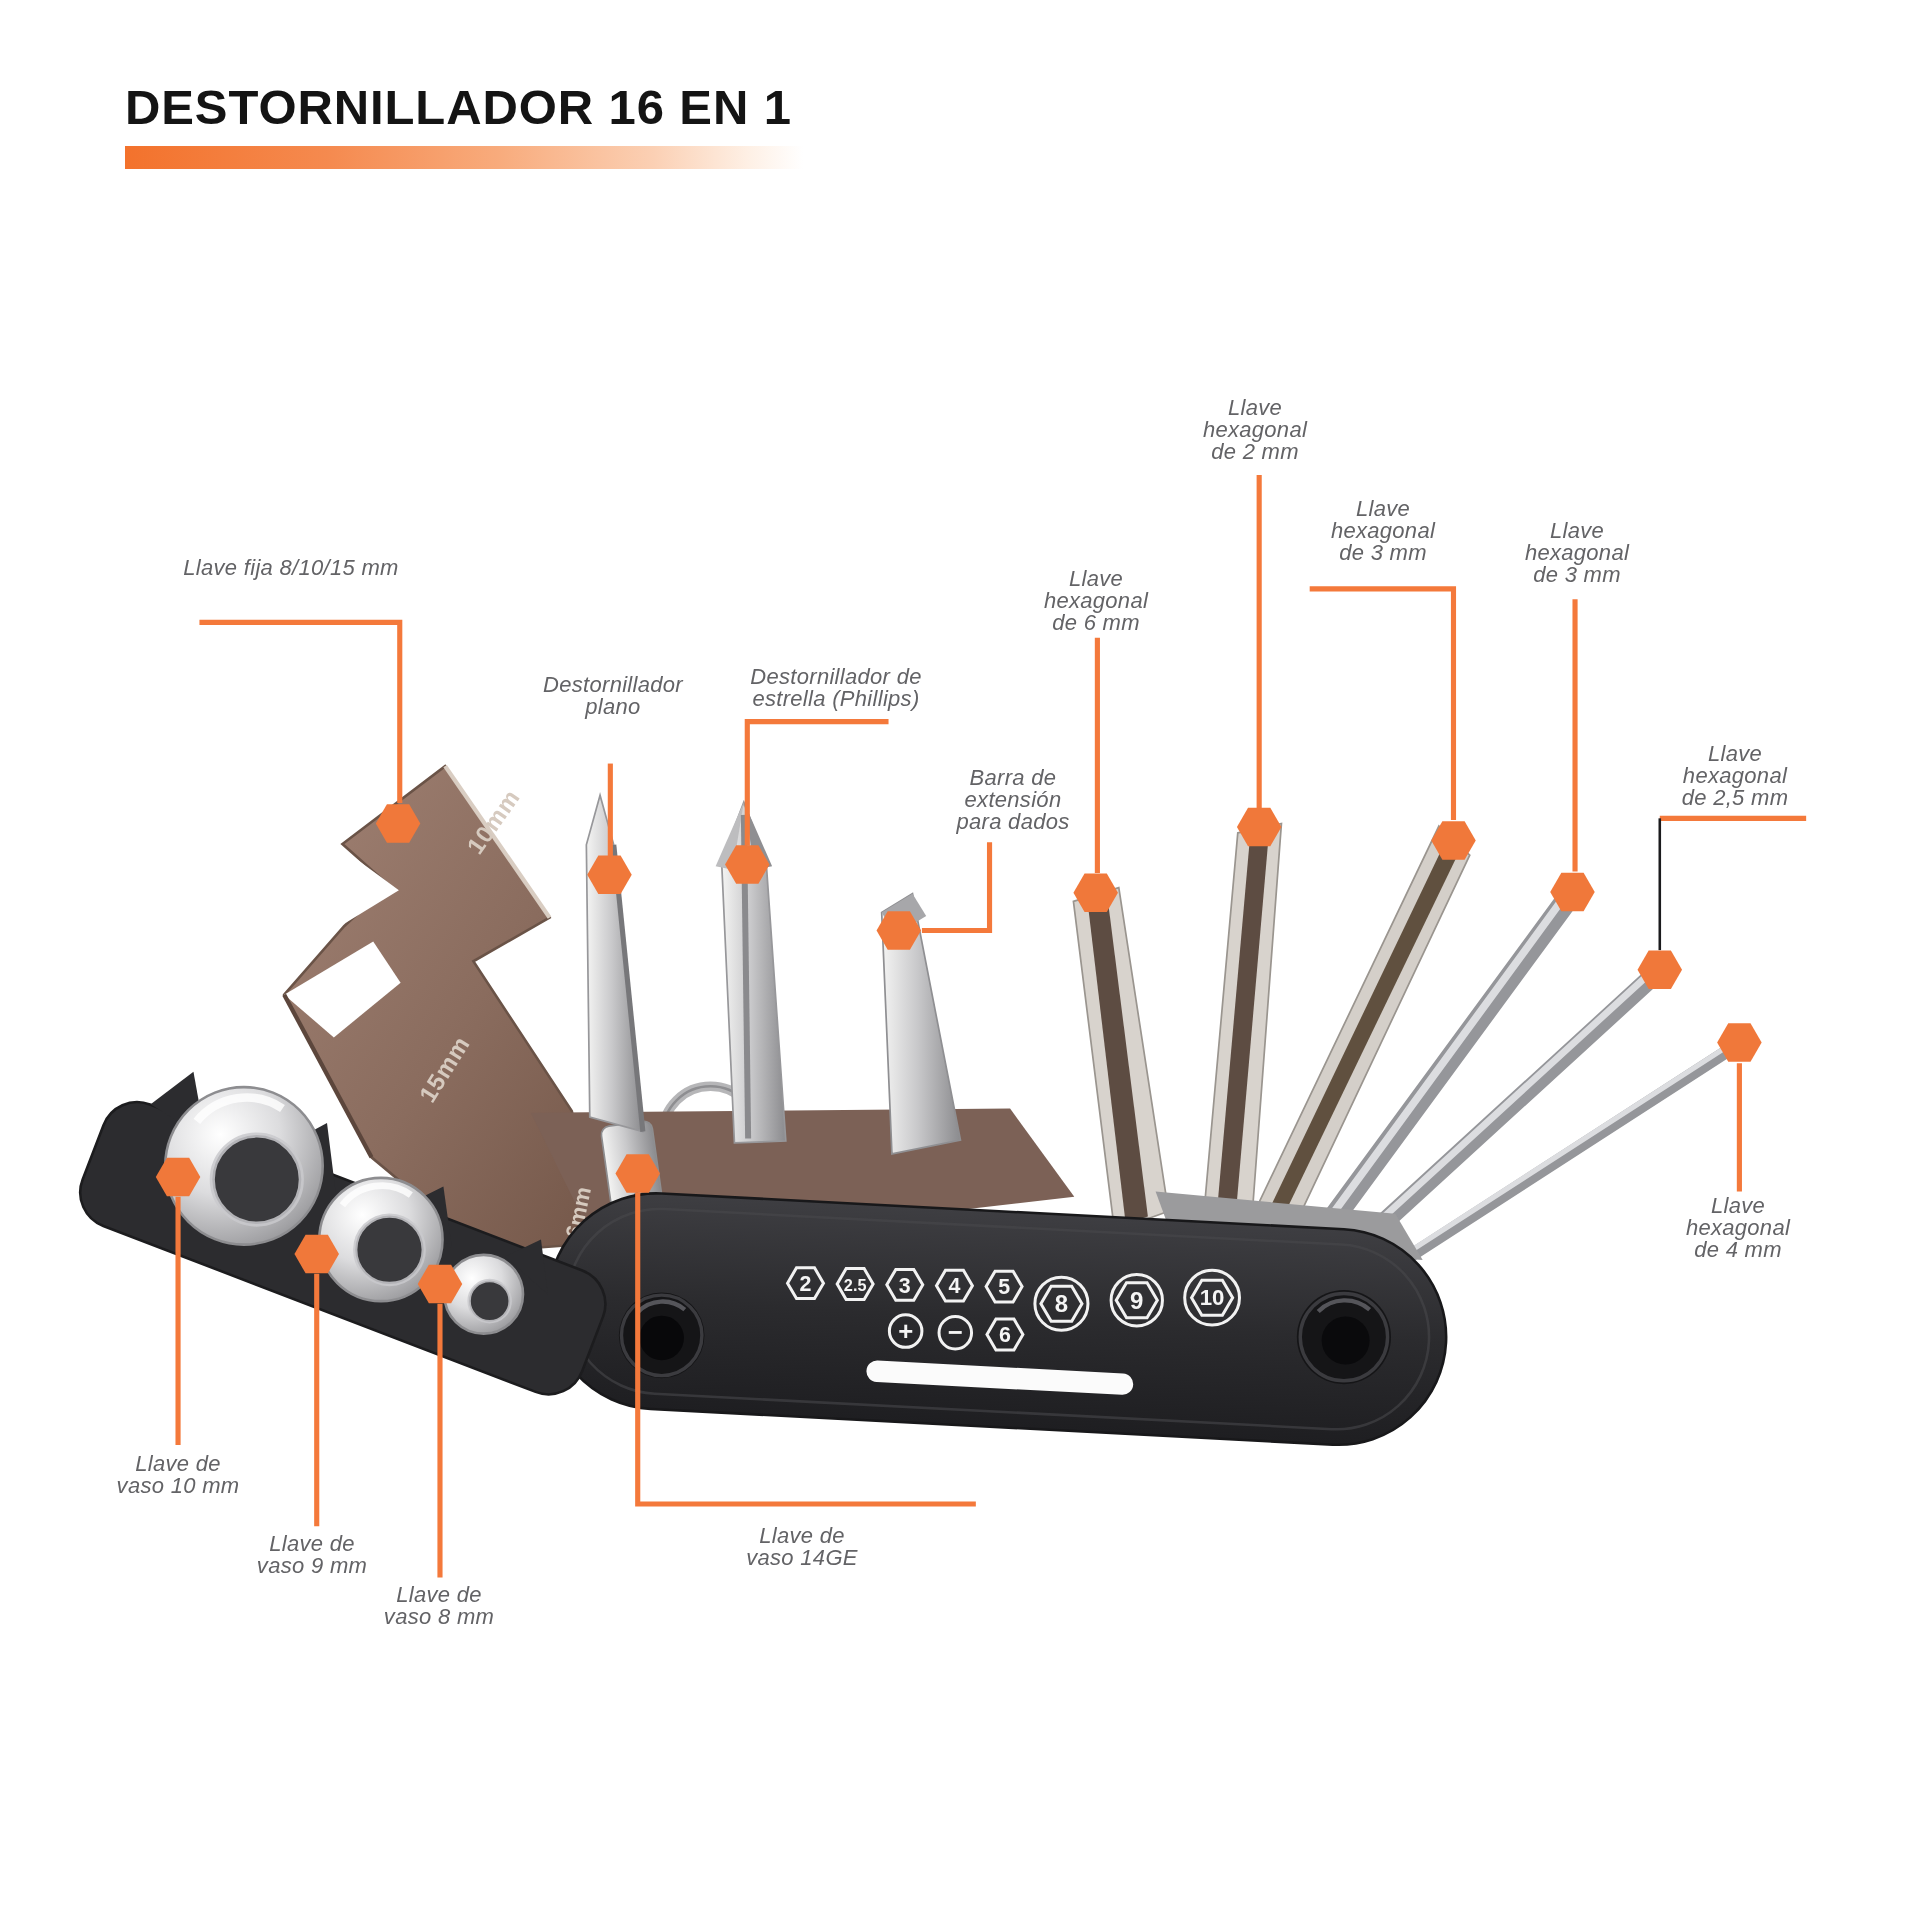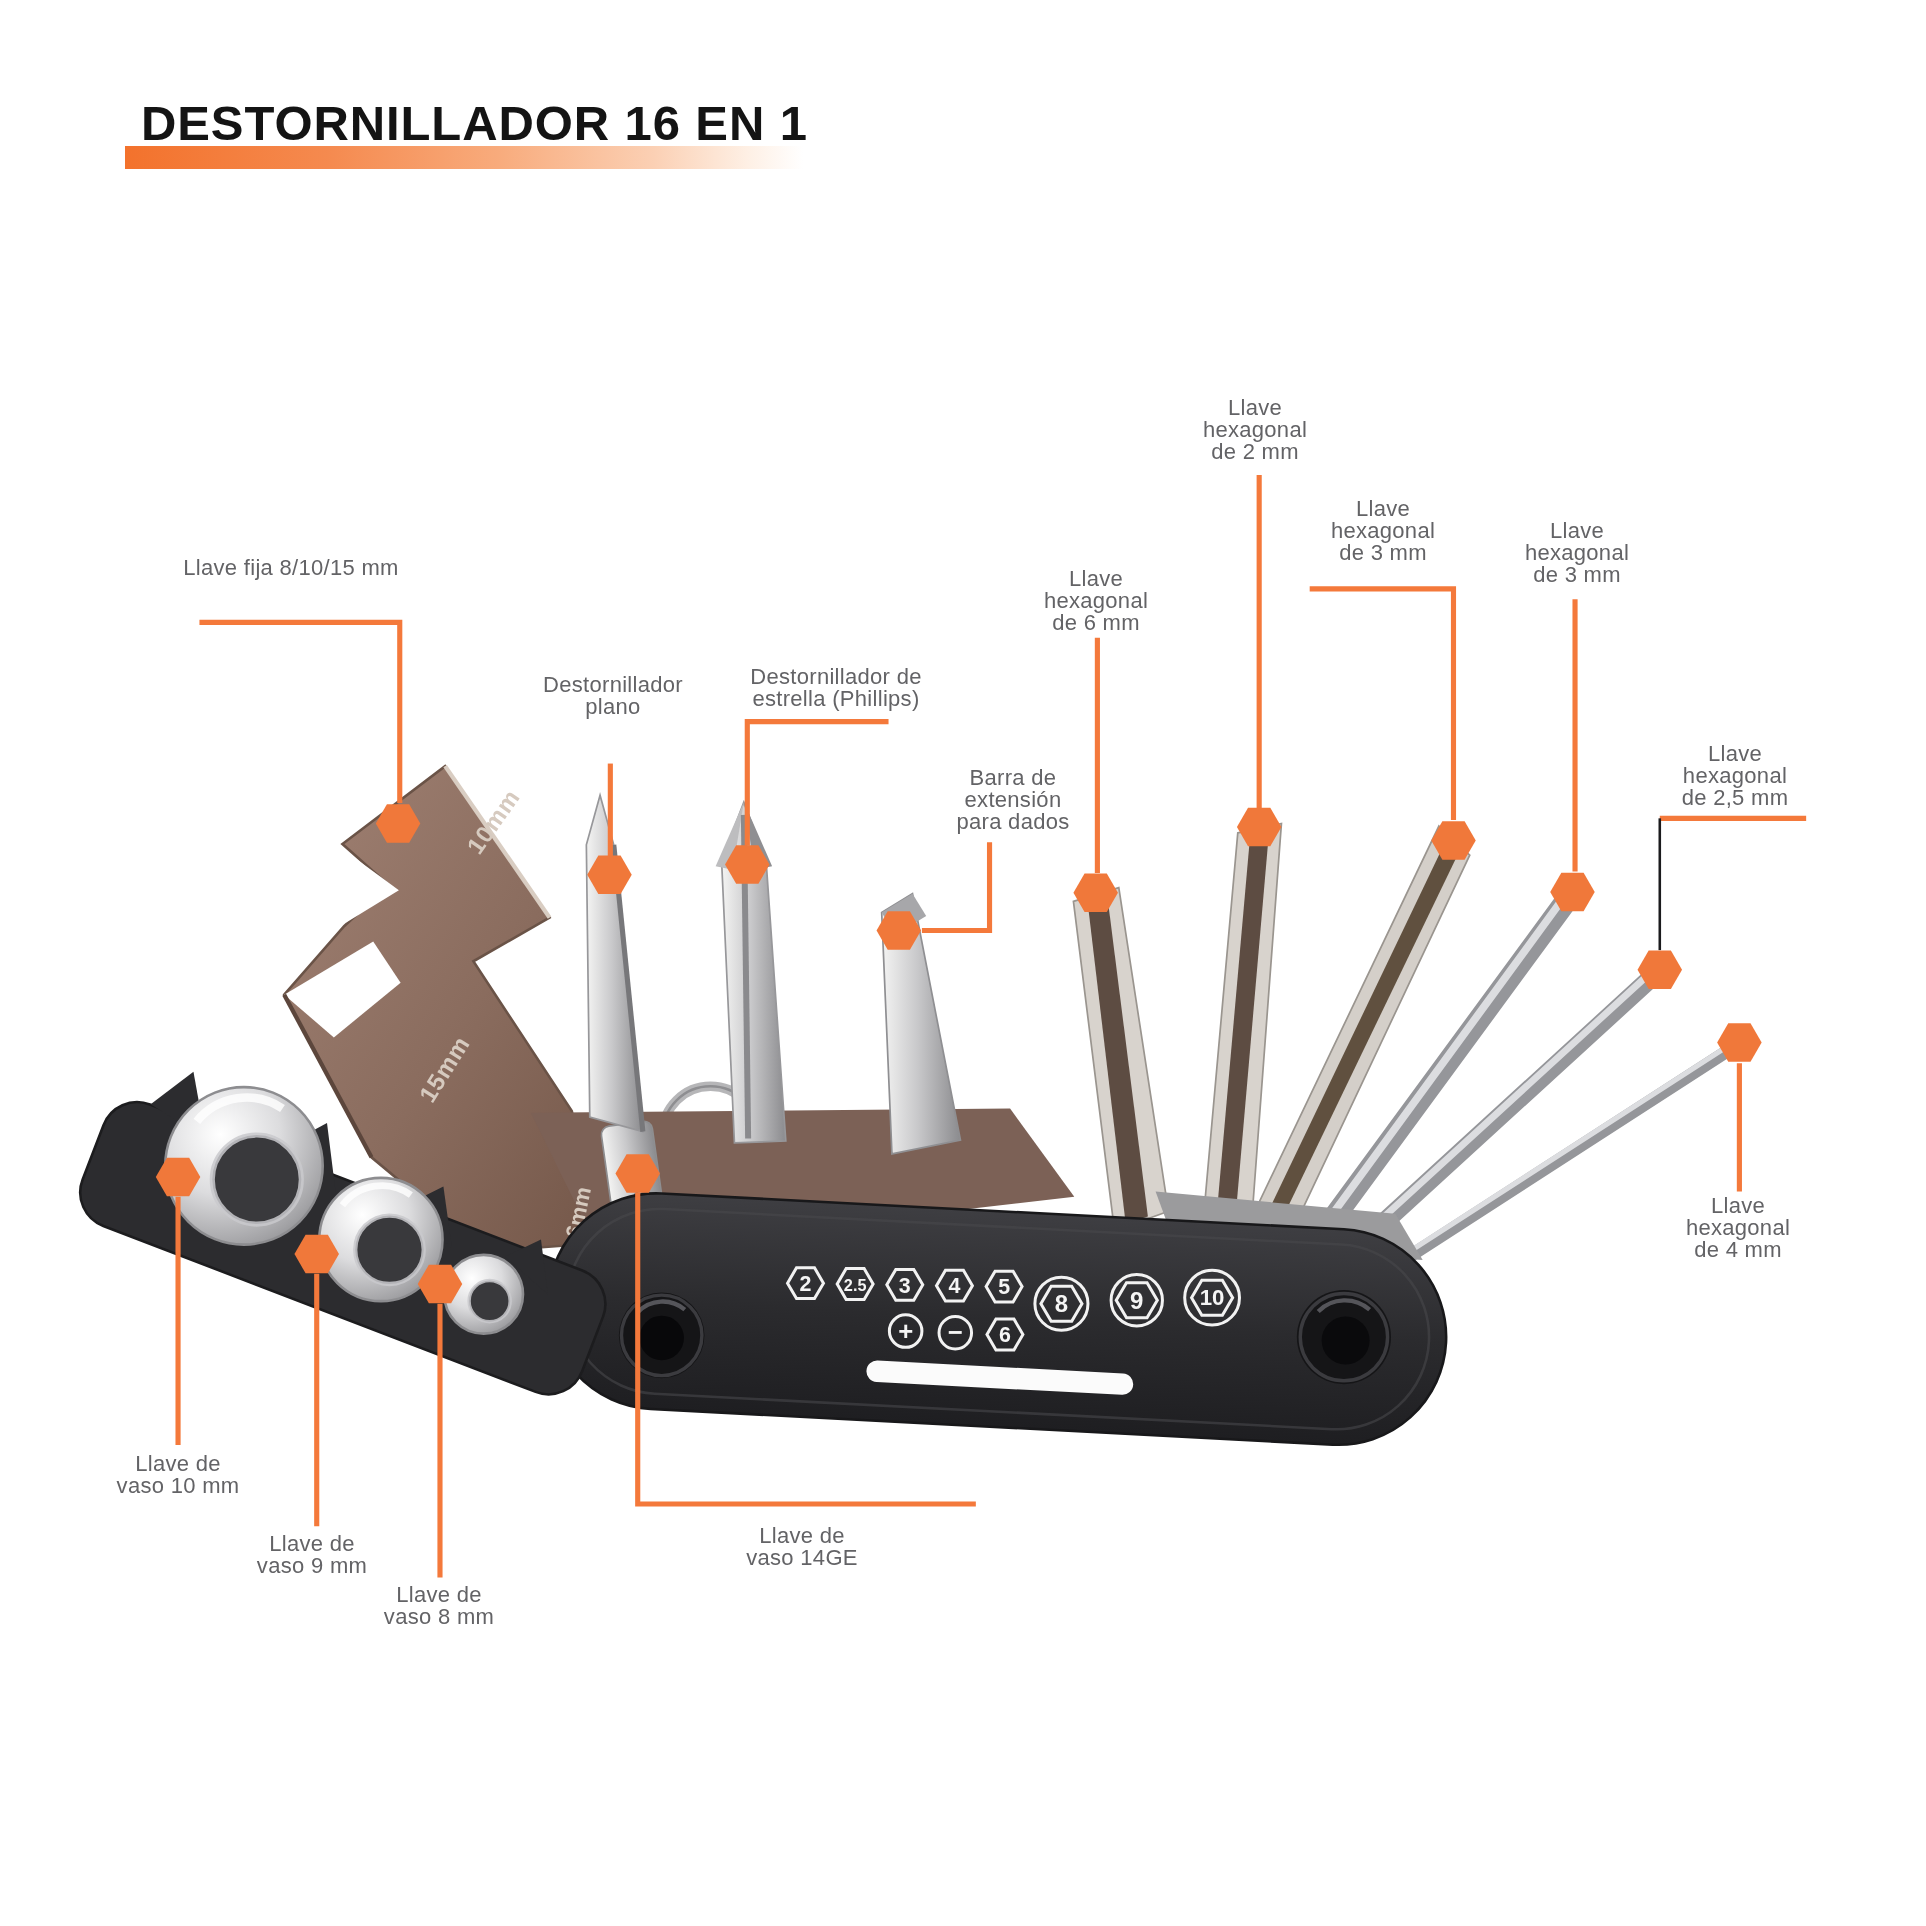"DESTORNILLADOR 16 EN 1" .page-title { margin: 16px -> 0 }
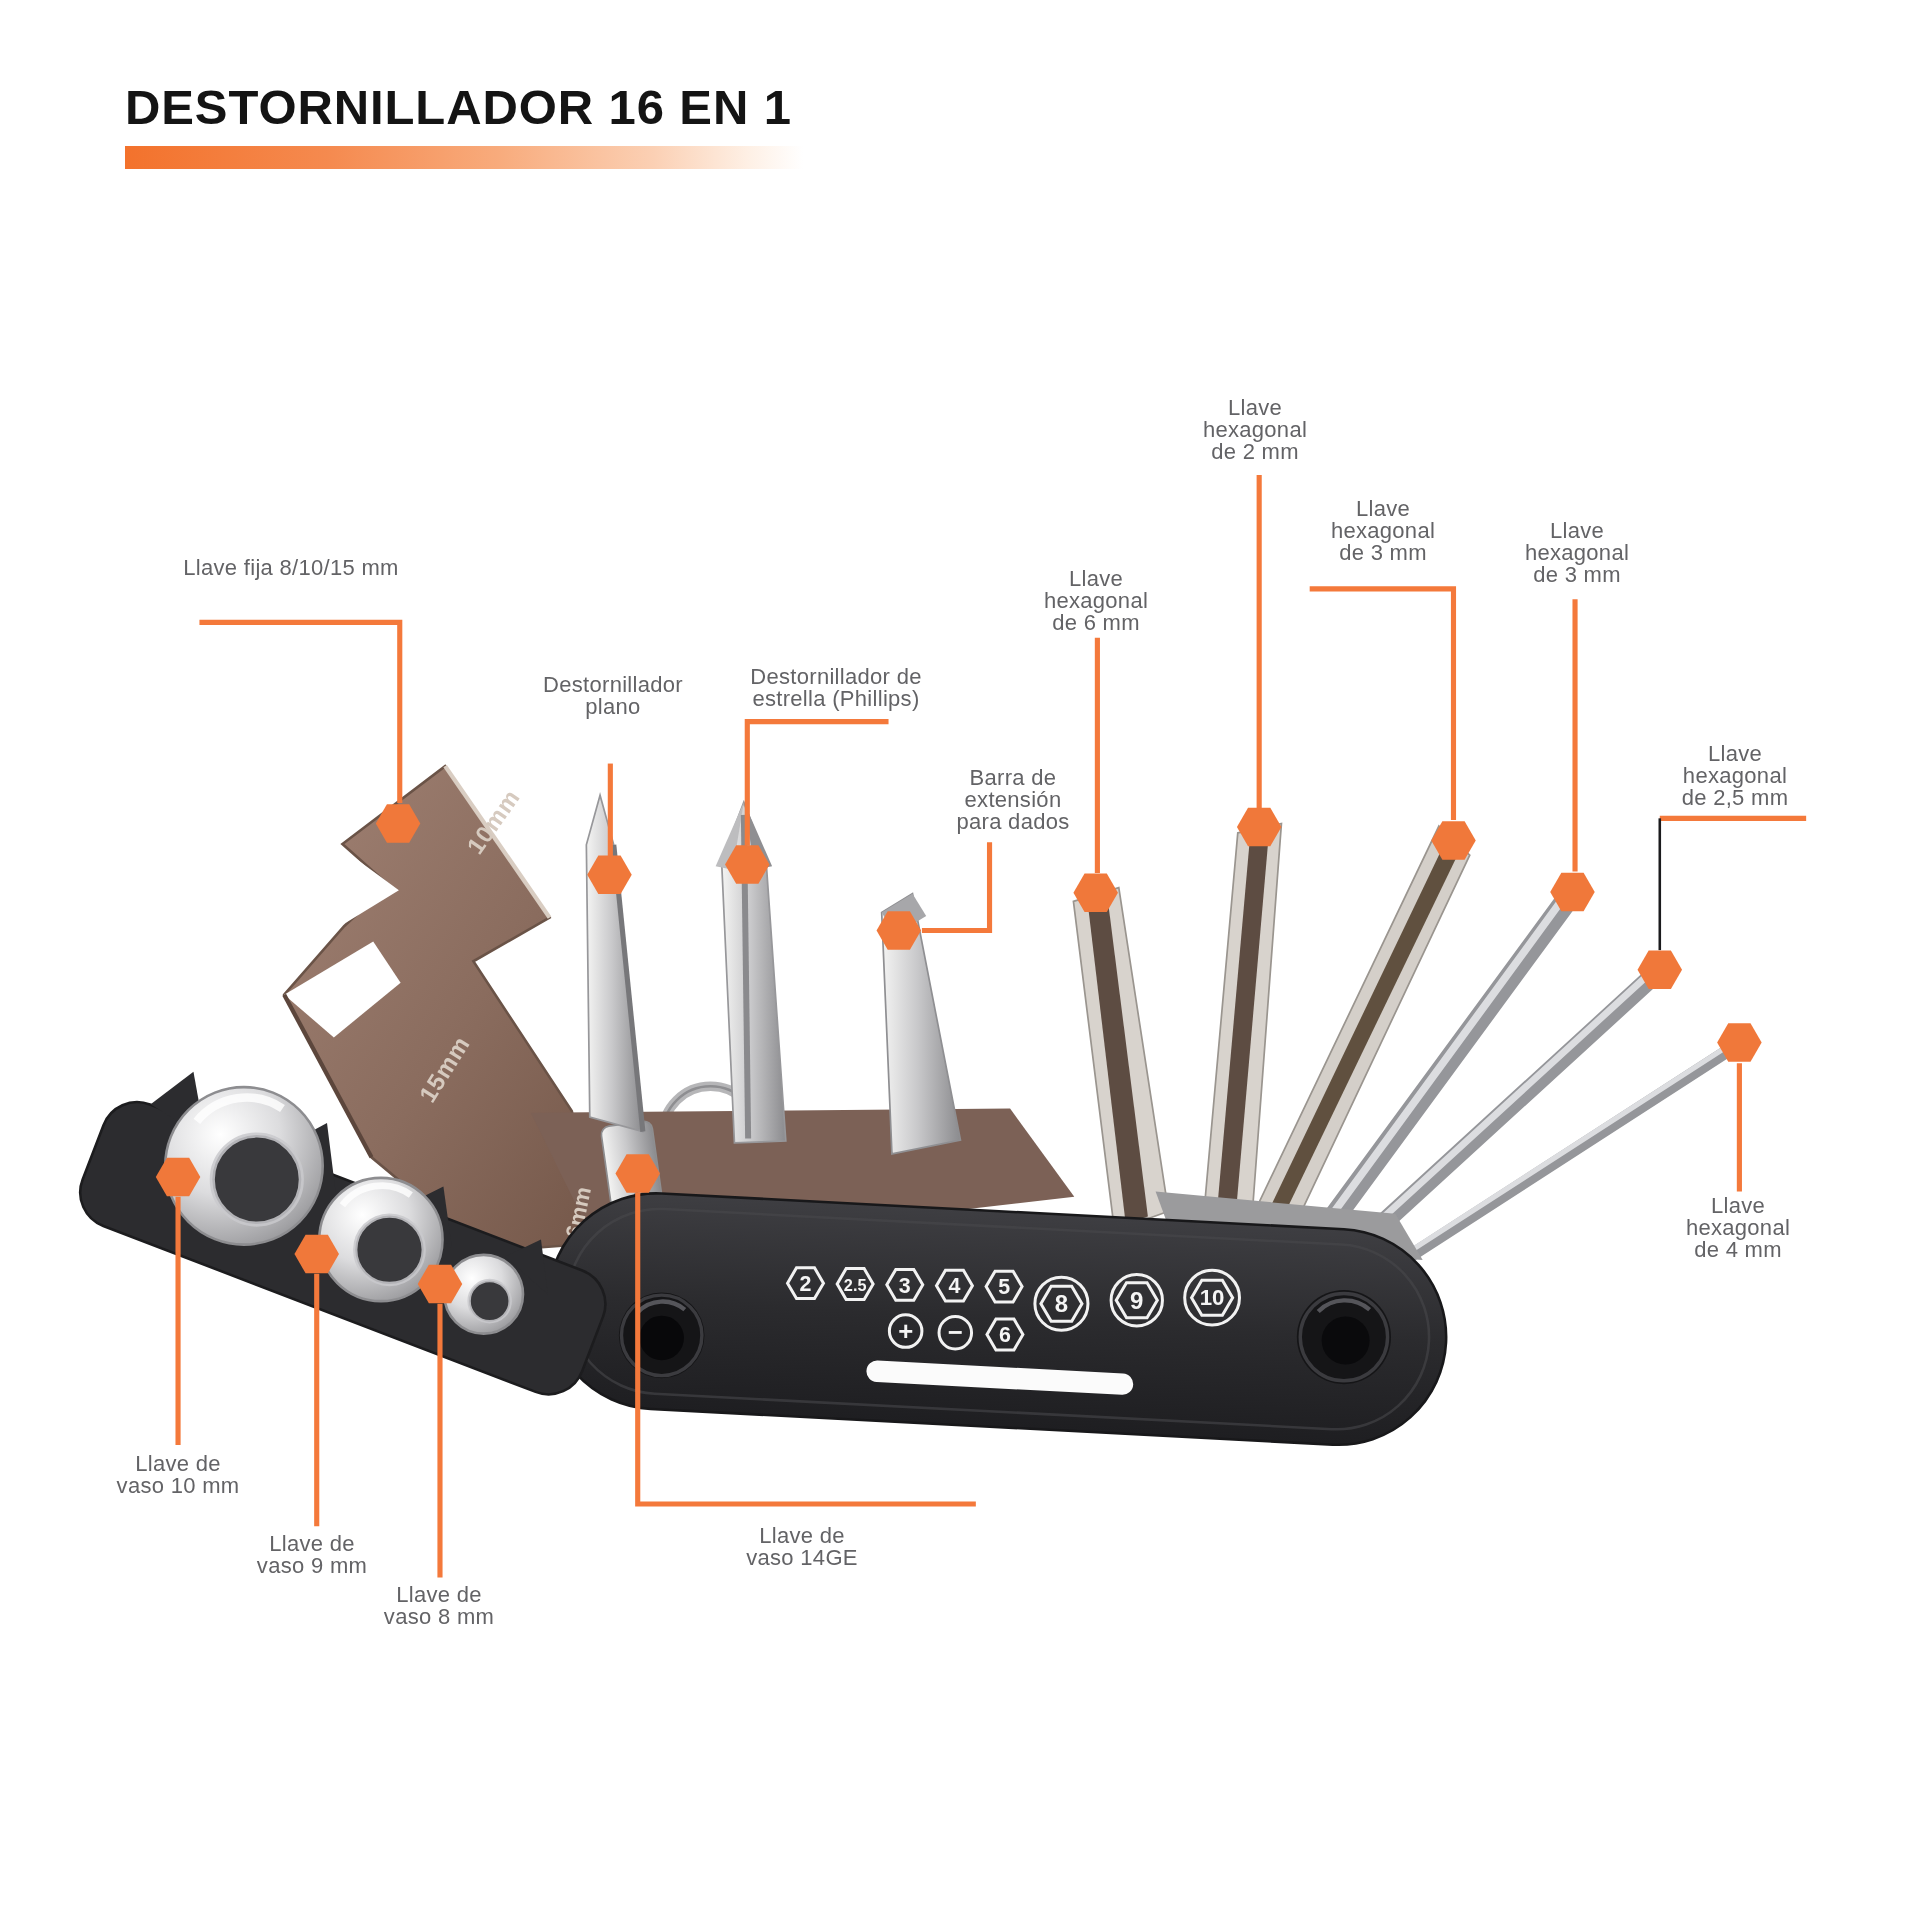"Llave" .callout { font-style: none -> italic }
